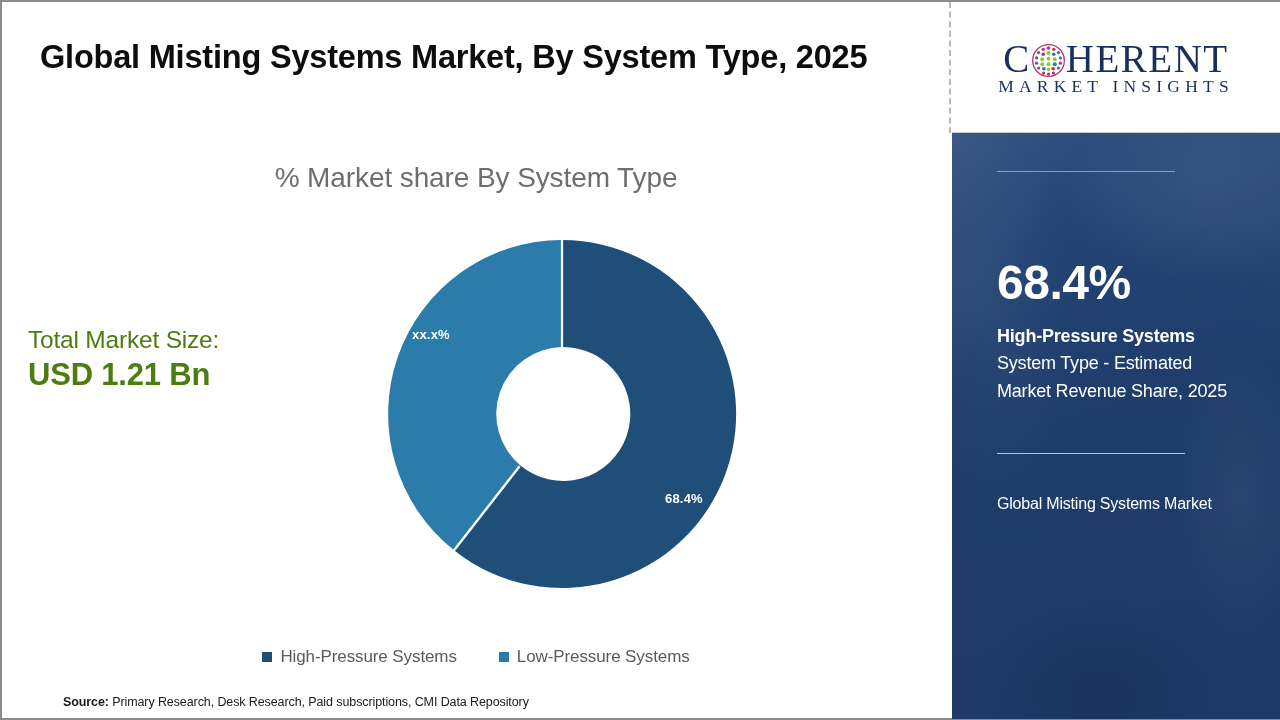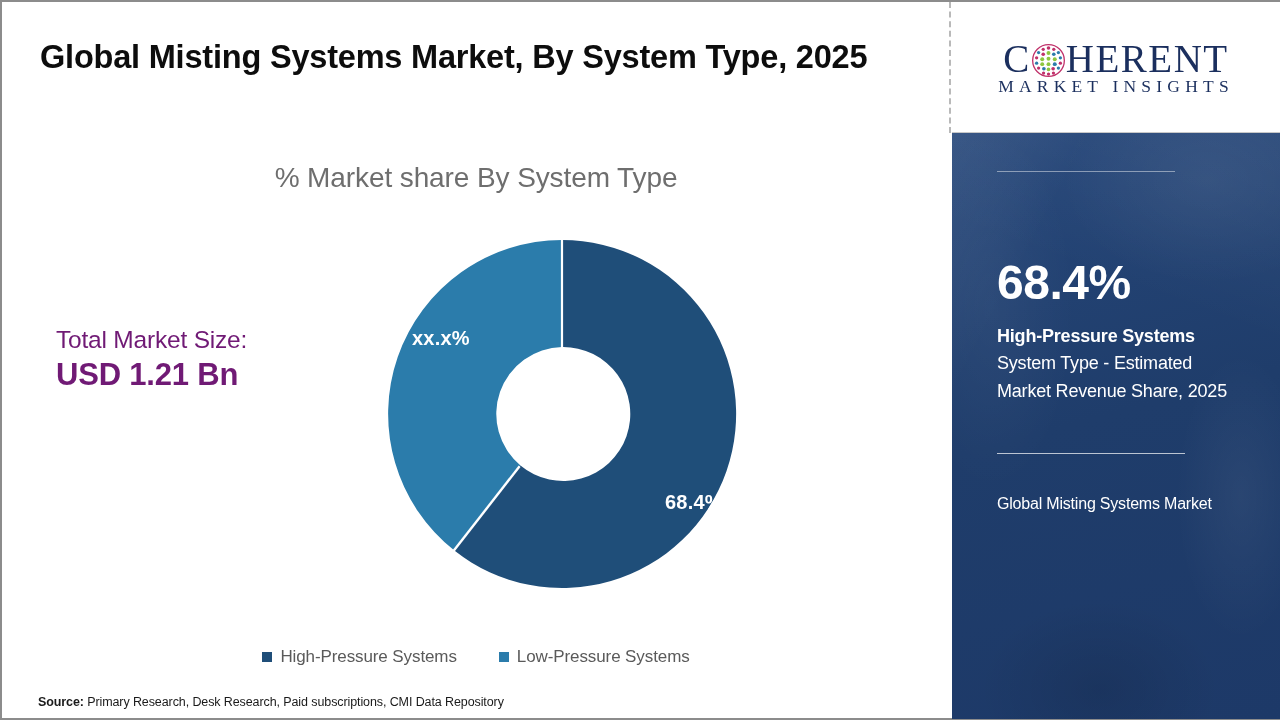"Total Market Size:" .market-size { color: #701a75 -> #4d7c0f; margin-left: 28px -> none }
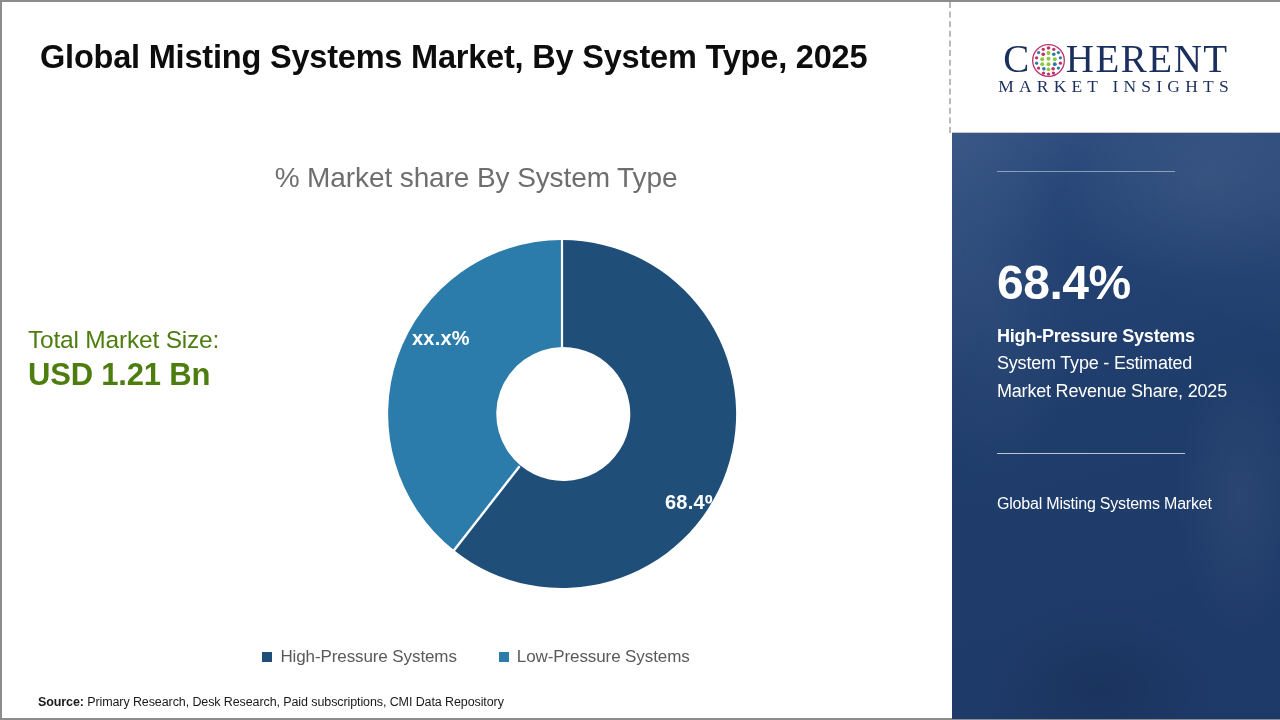"xx.x%" .donut-label { font-size: 20px -> 13px }
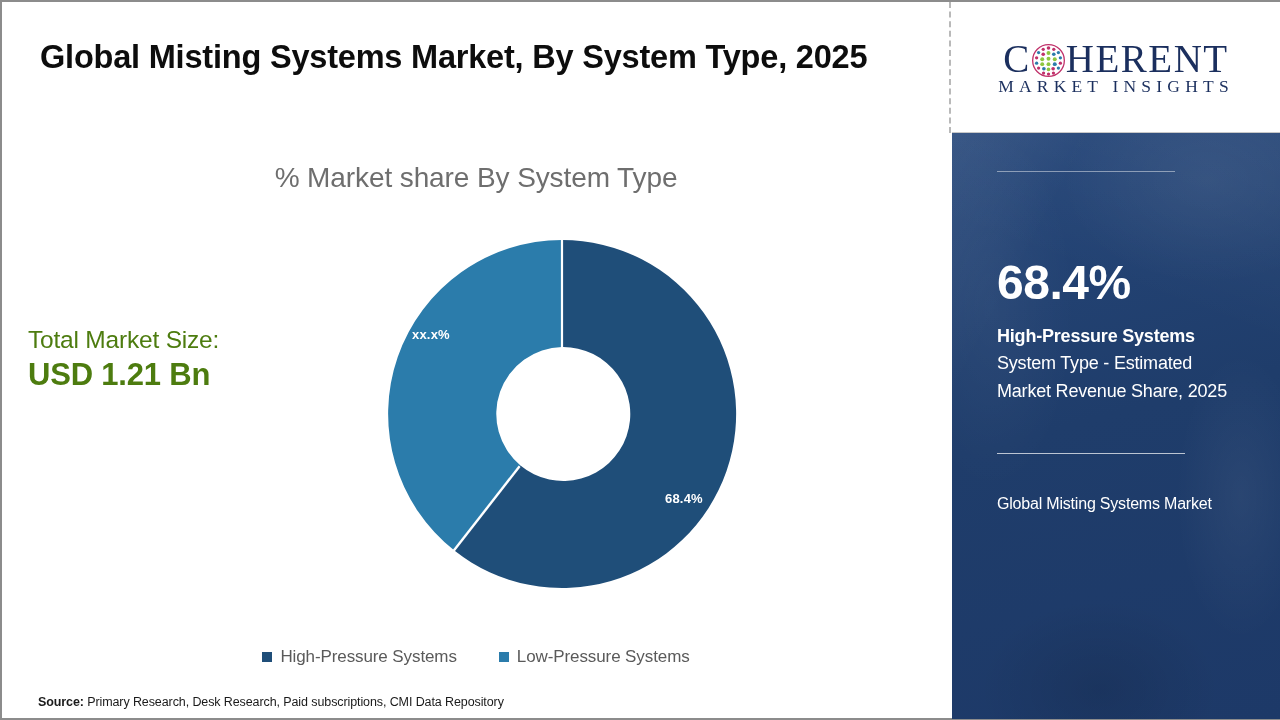"Source:" .source b { margin-left: none -> 25px }
